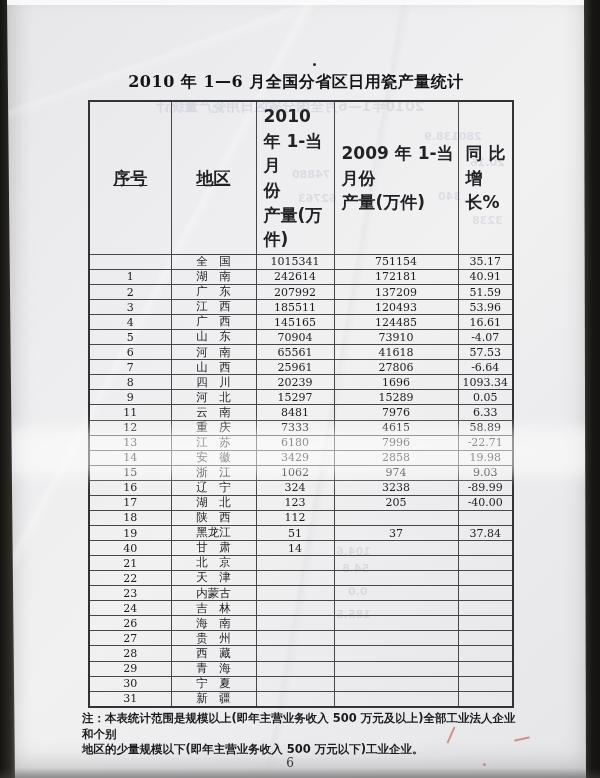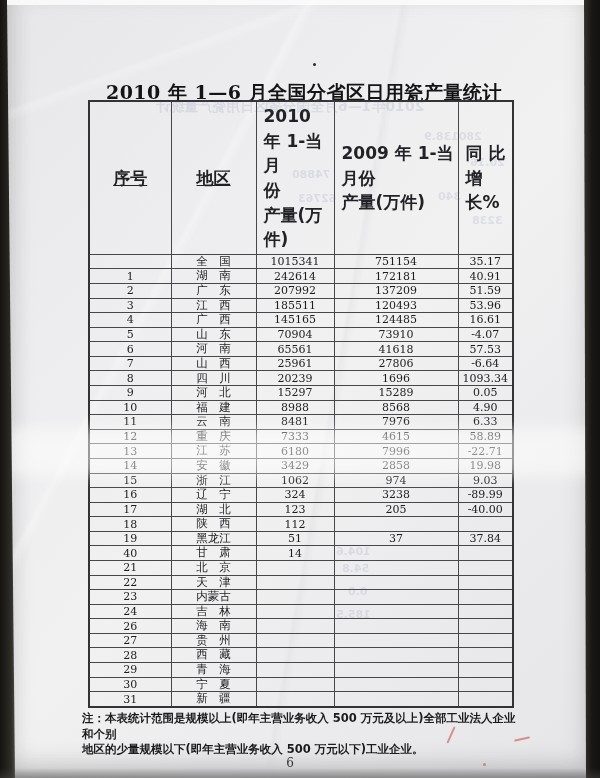"2010 年 1—6 月全国分省区日用瓷产量统计" .title { font-size: 19px -> 16px; margin: 8px -> 0 }
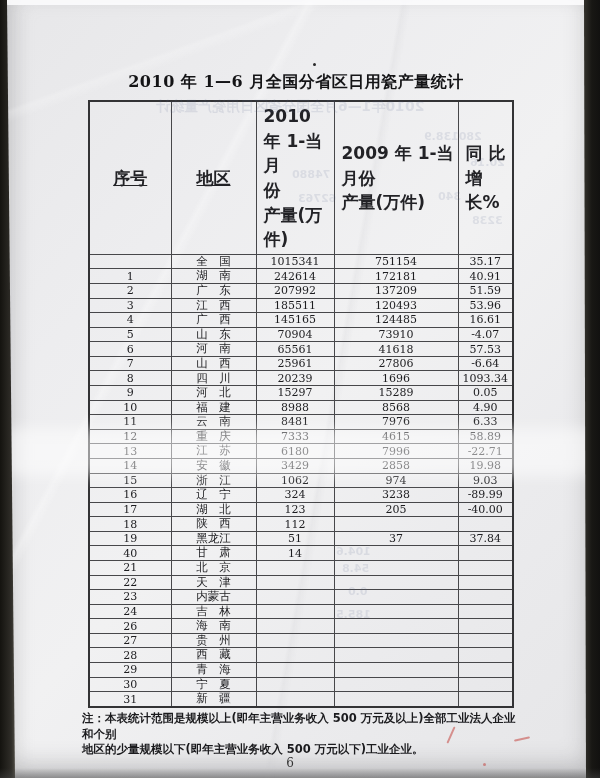"10" tr { html: <tr> <td>10</td> <td>福 建</td> <td>8988</td> <td>8568</td> <td>4.90</td> </tr> -> none }
